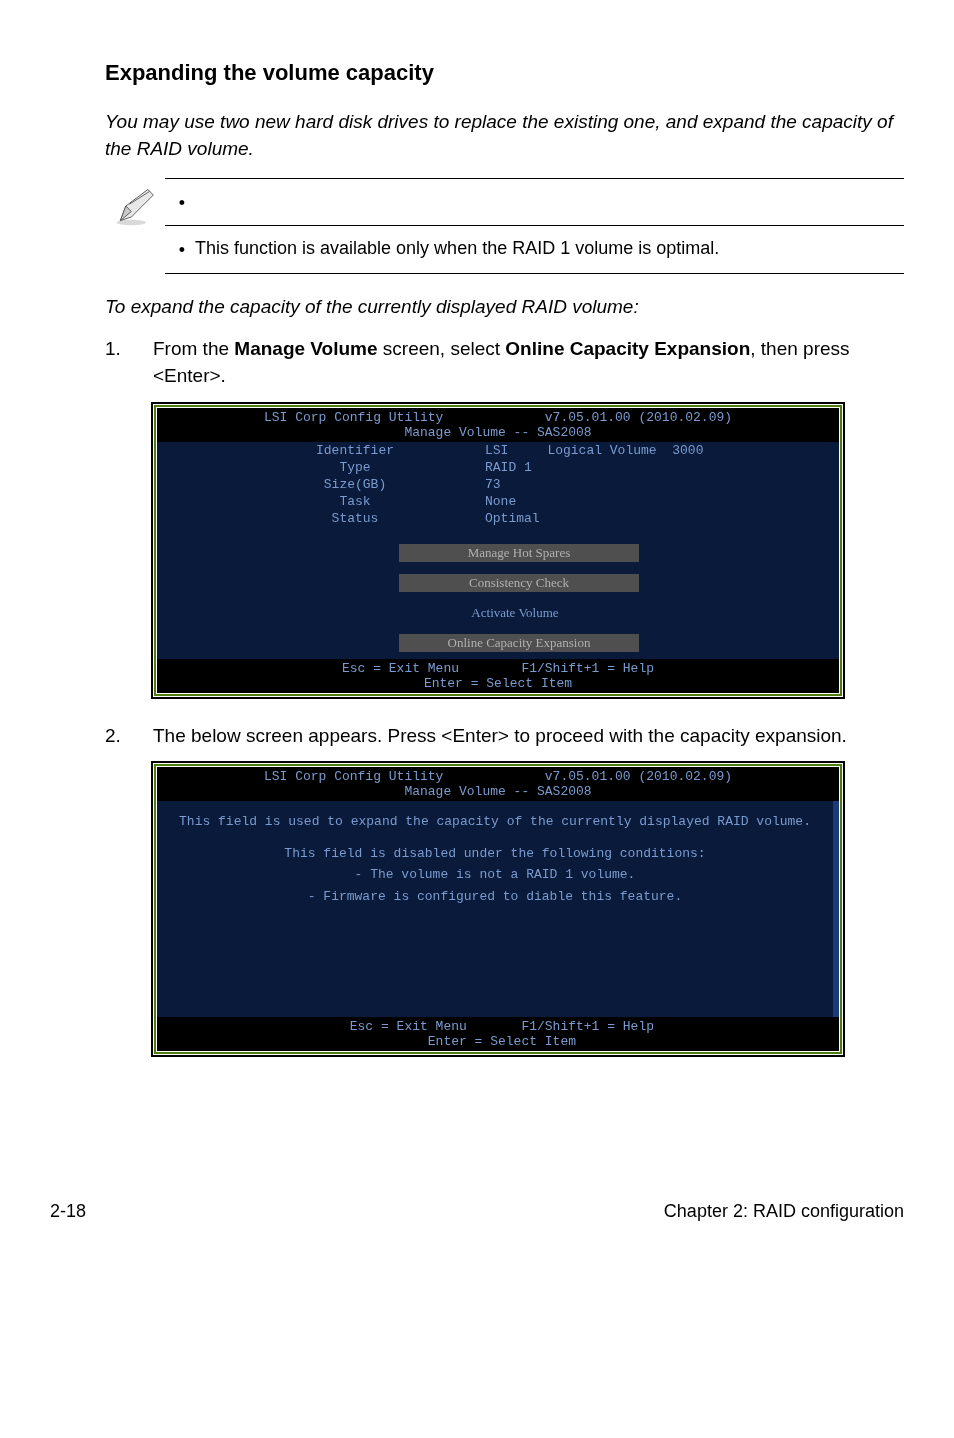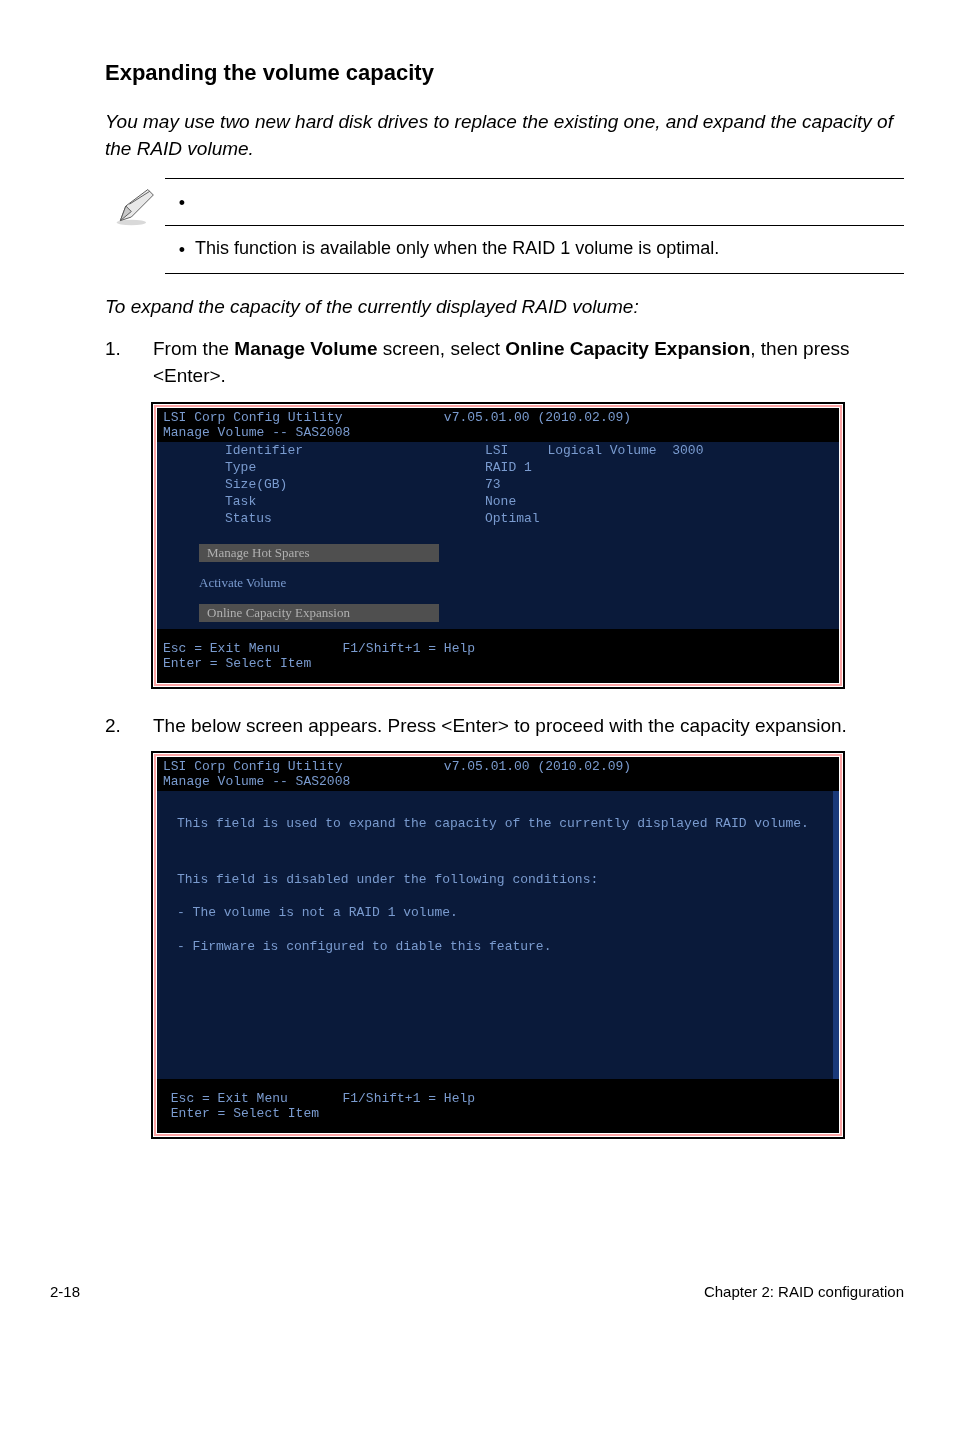"LSI Corp Config Utility v7.05.01.00" .terminal { background: #fca5a5 -> #4d7c0f; text-align: none -> center }
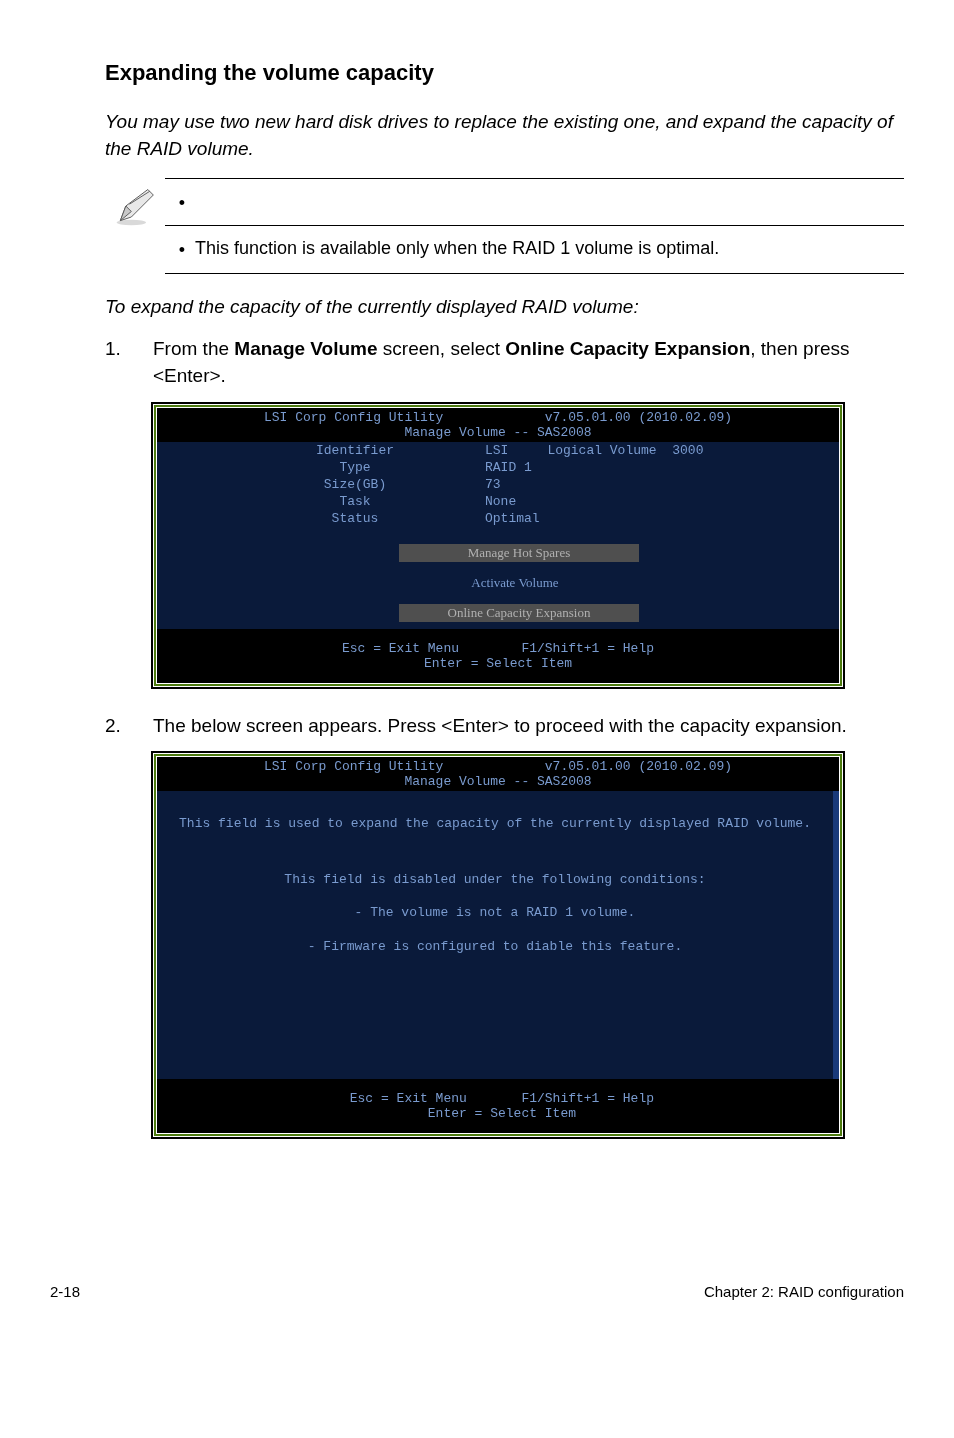"Consistency Check" div { html: none -> <div><span>Consistency Check</span></div> }
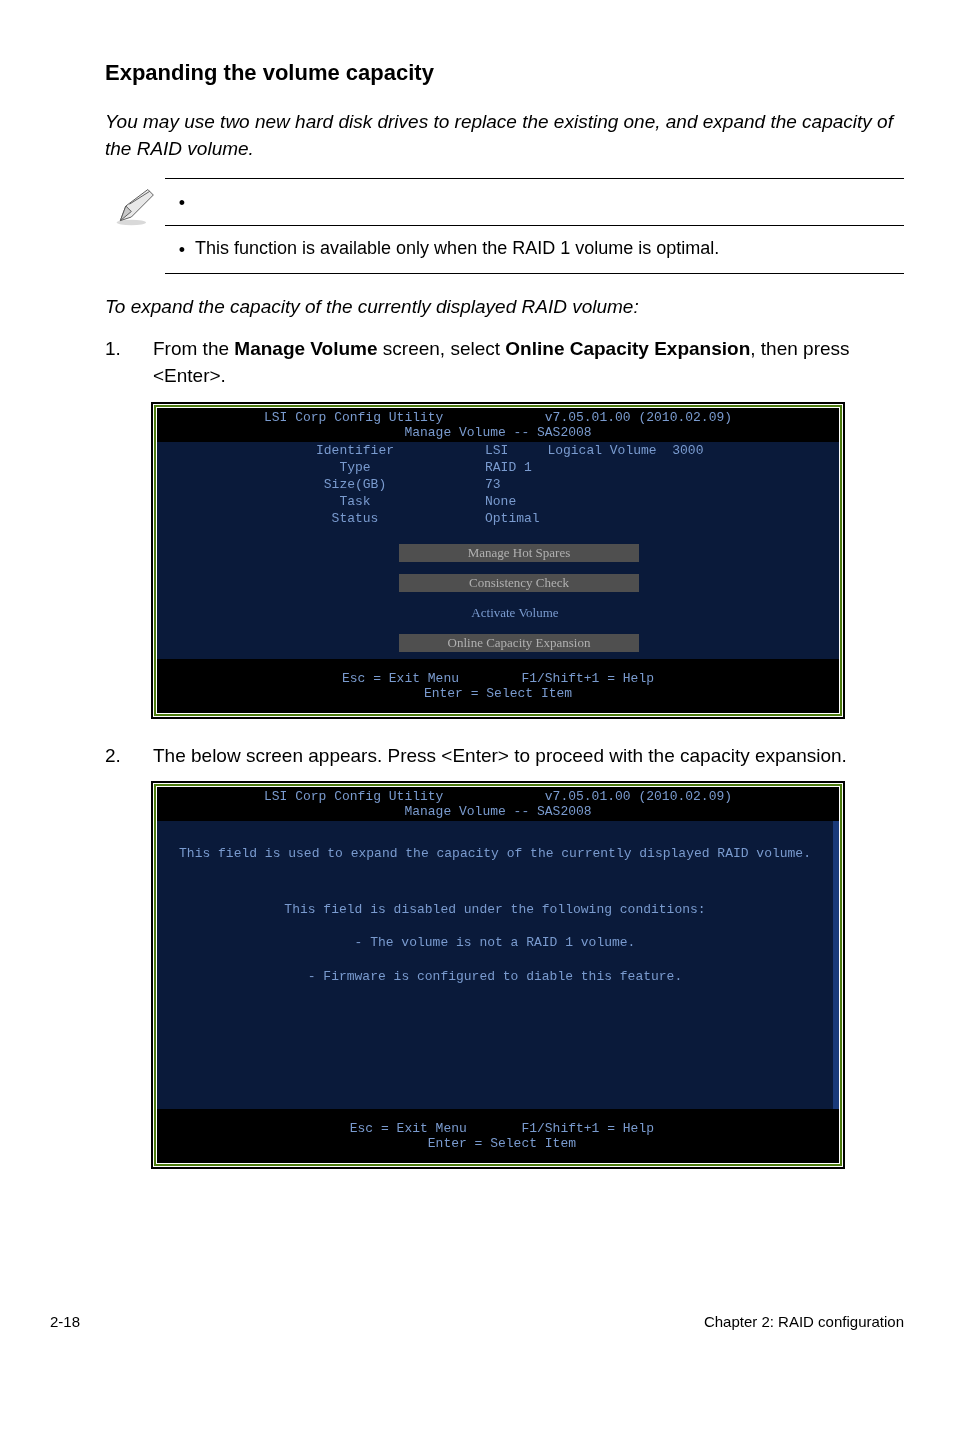"Esc = Exit Menu F1/Shift+1" .term-footer { padding: 12px 6px -> 2px 6px }
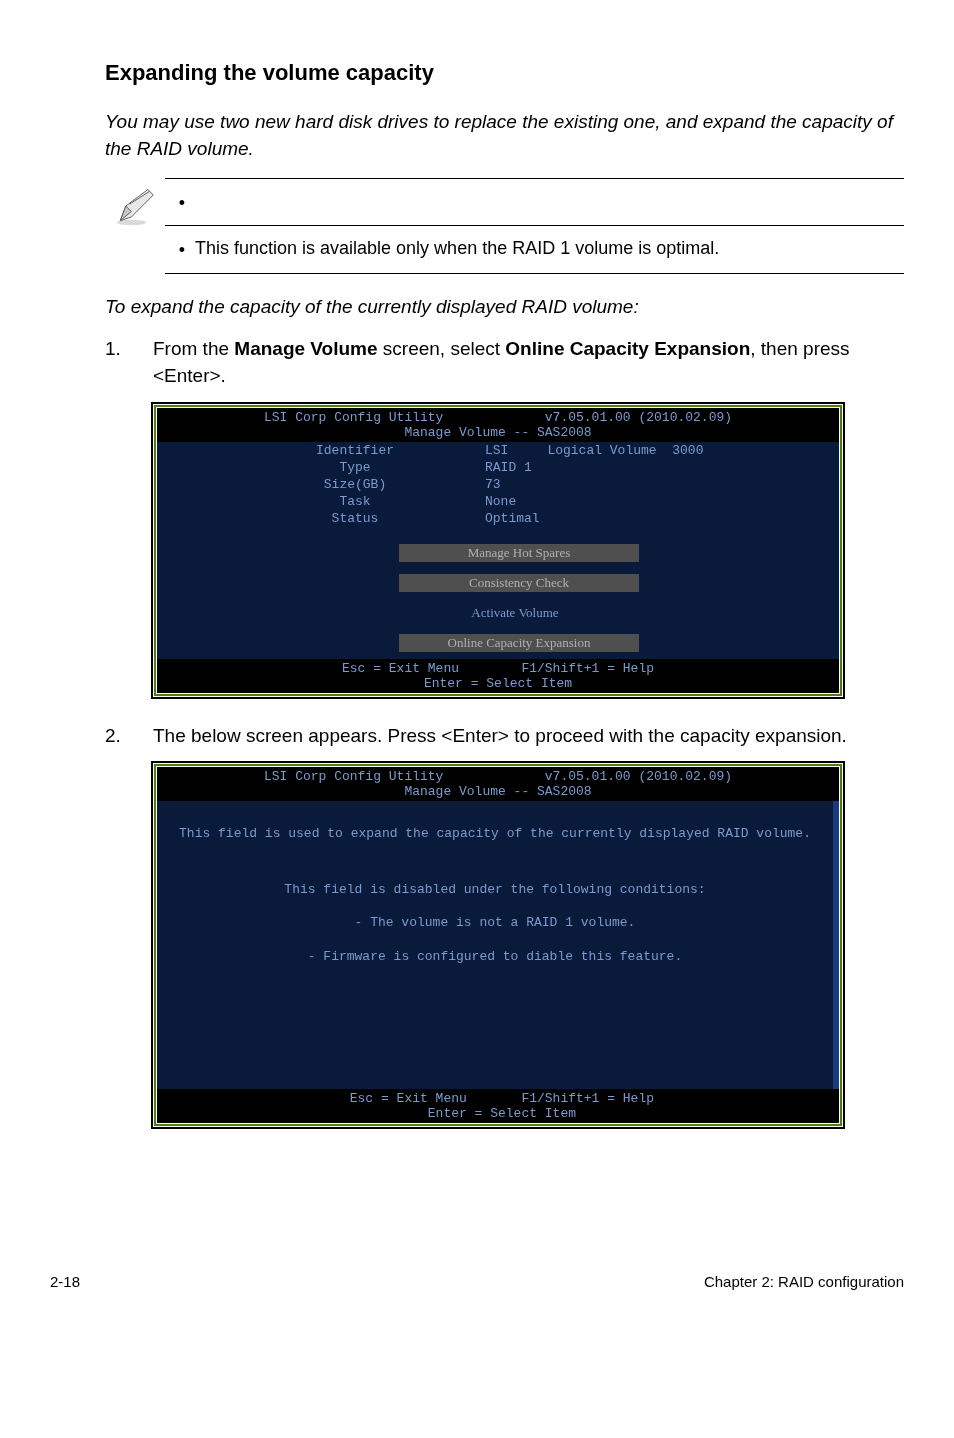"This field is used to" .term-body.plain p { margin: 12px -> 0 }
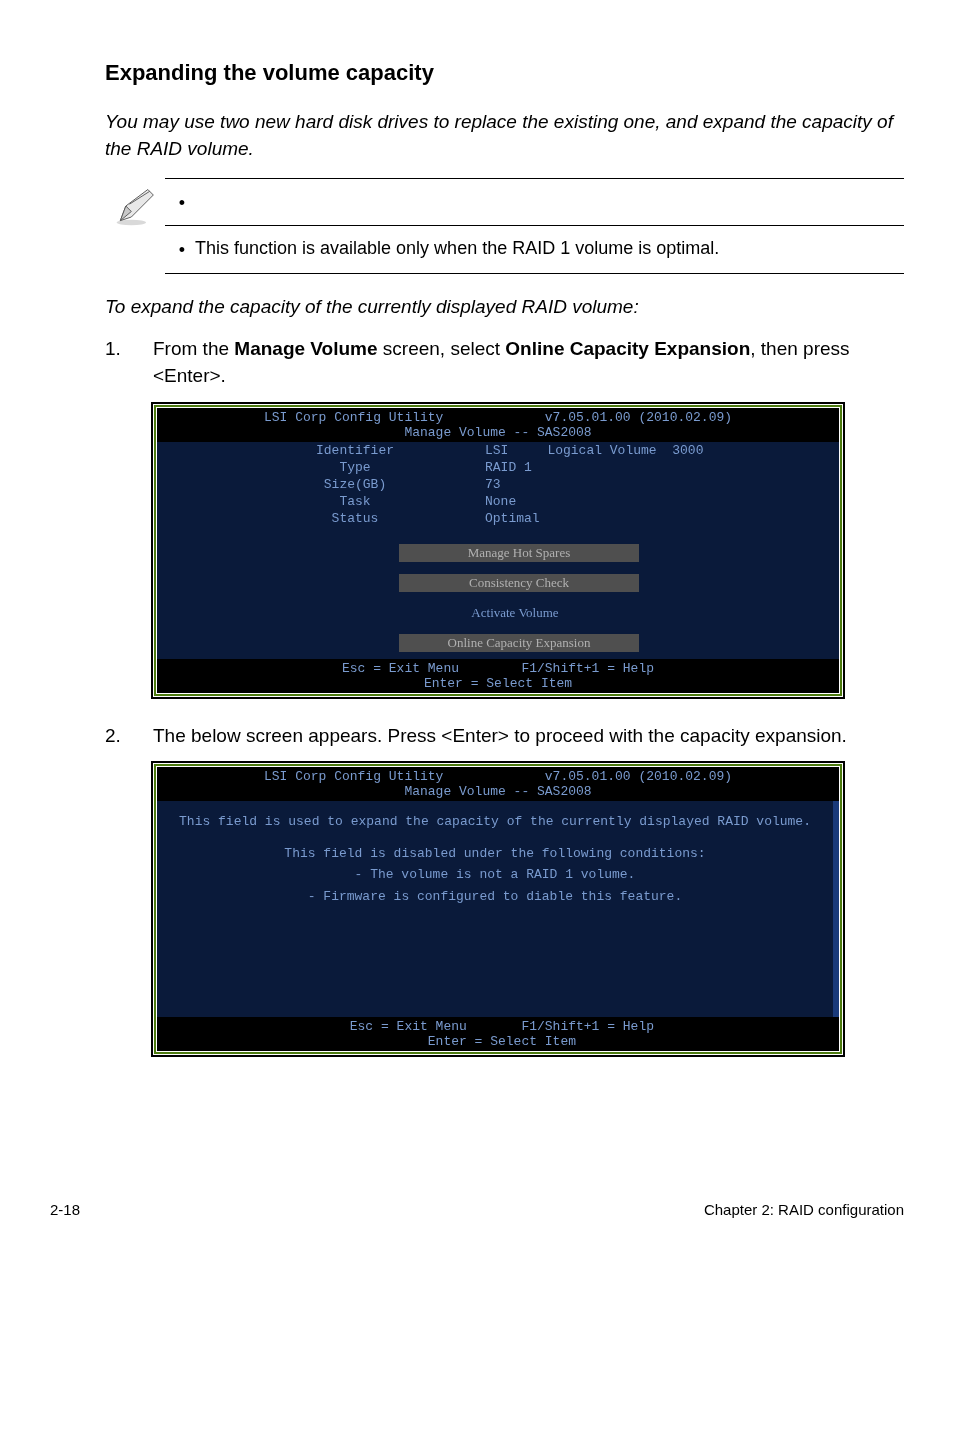"2-18" .page-footer { font-size: 15px -> 18px }
